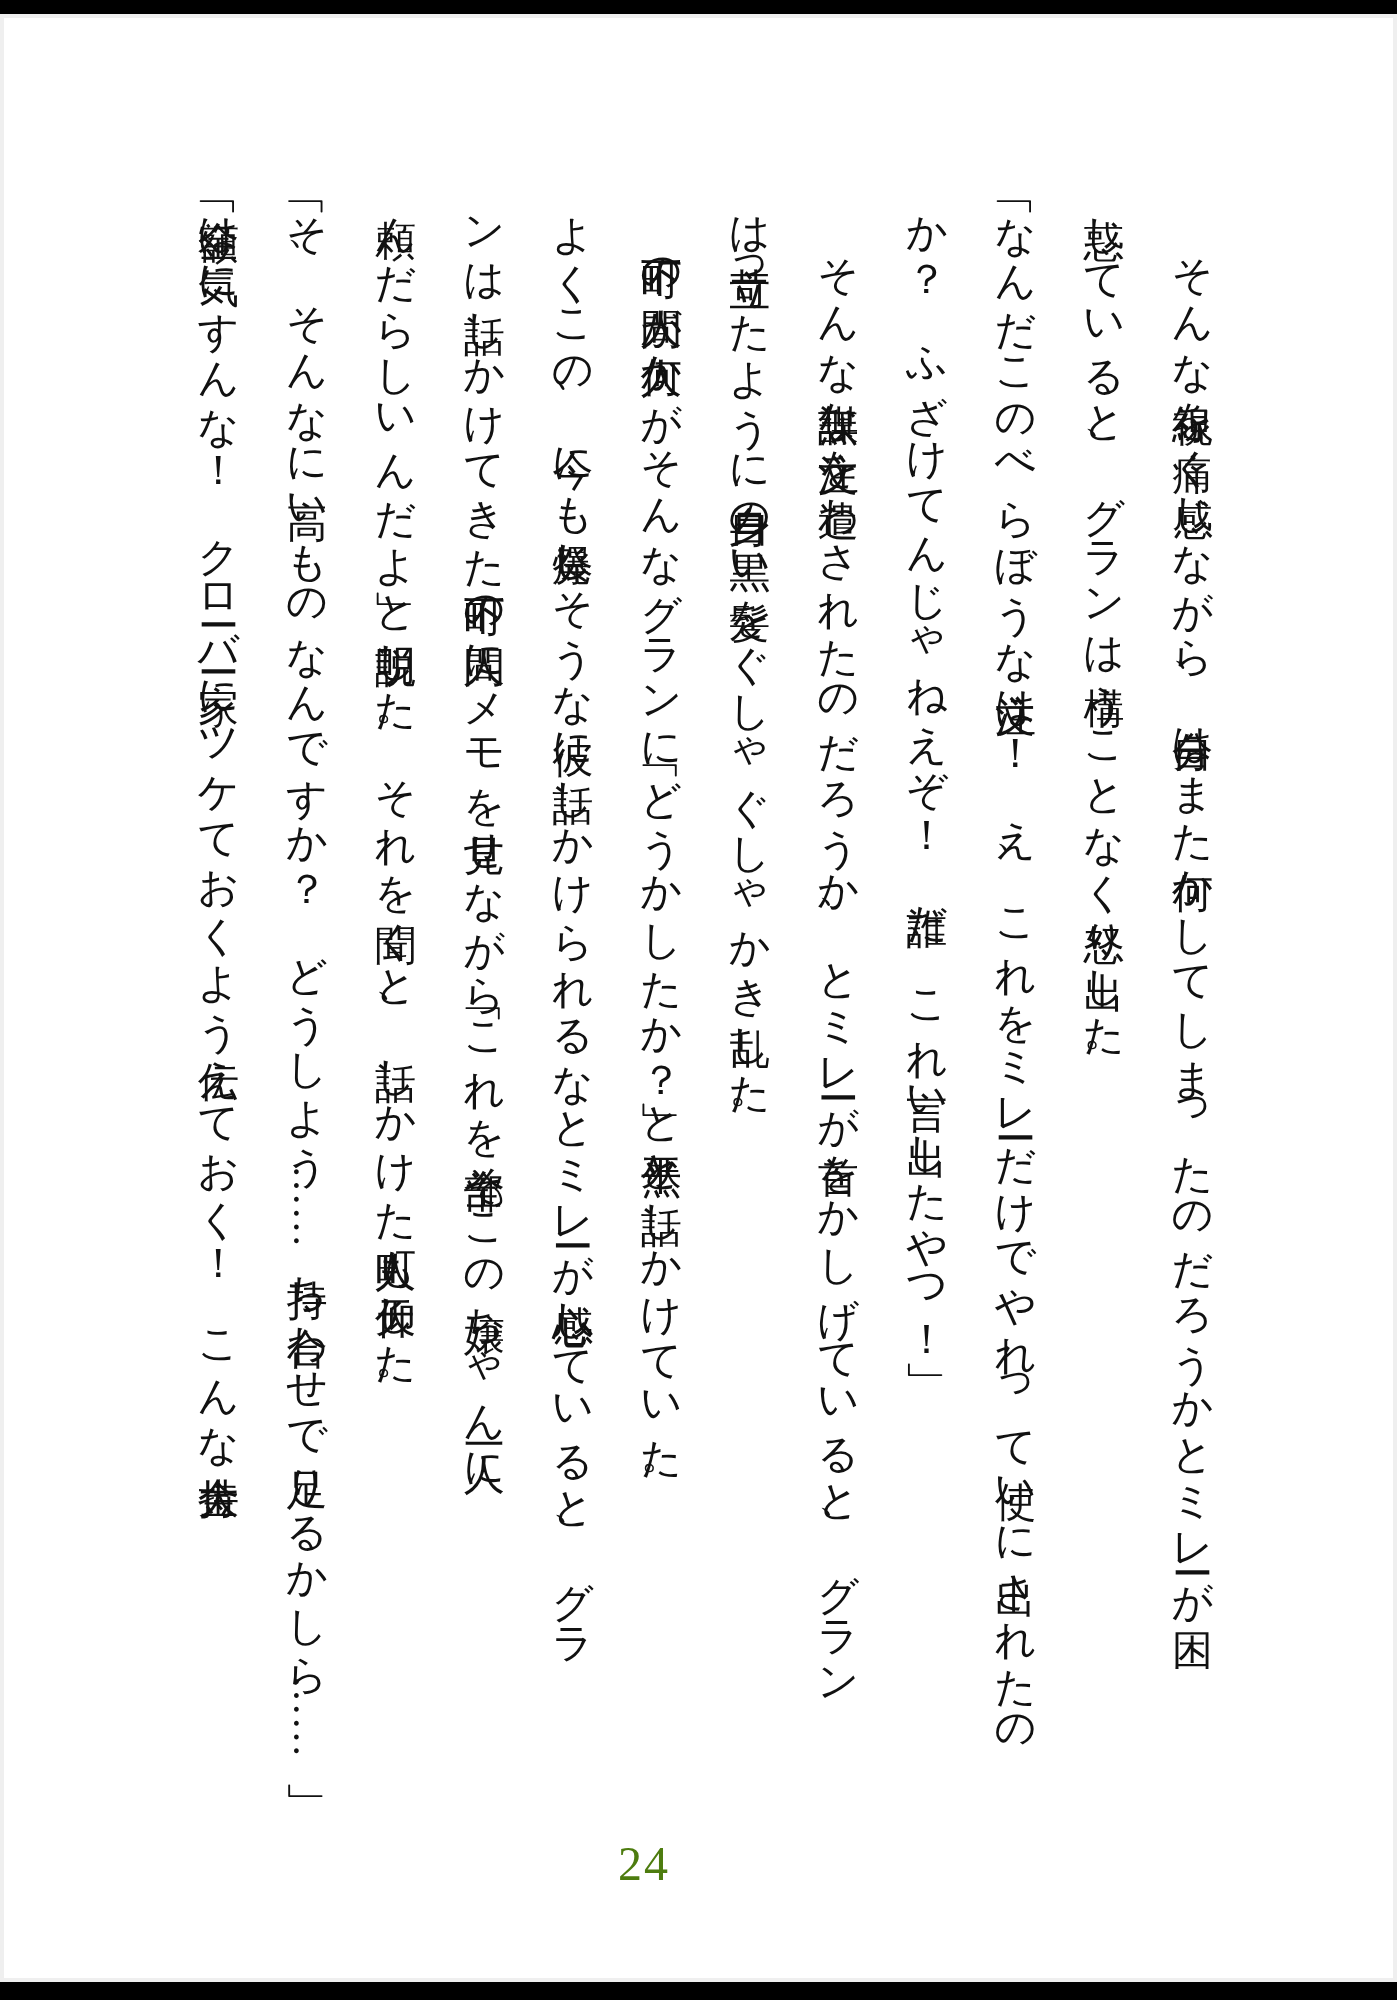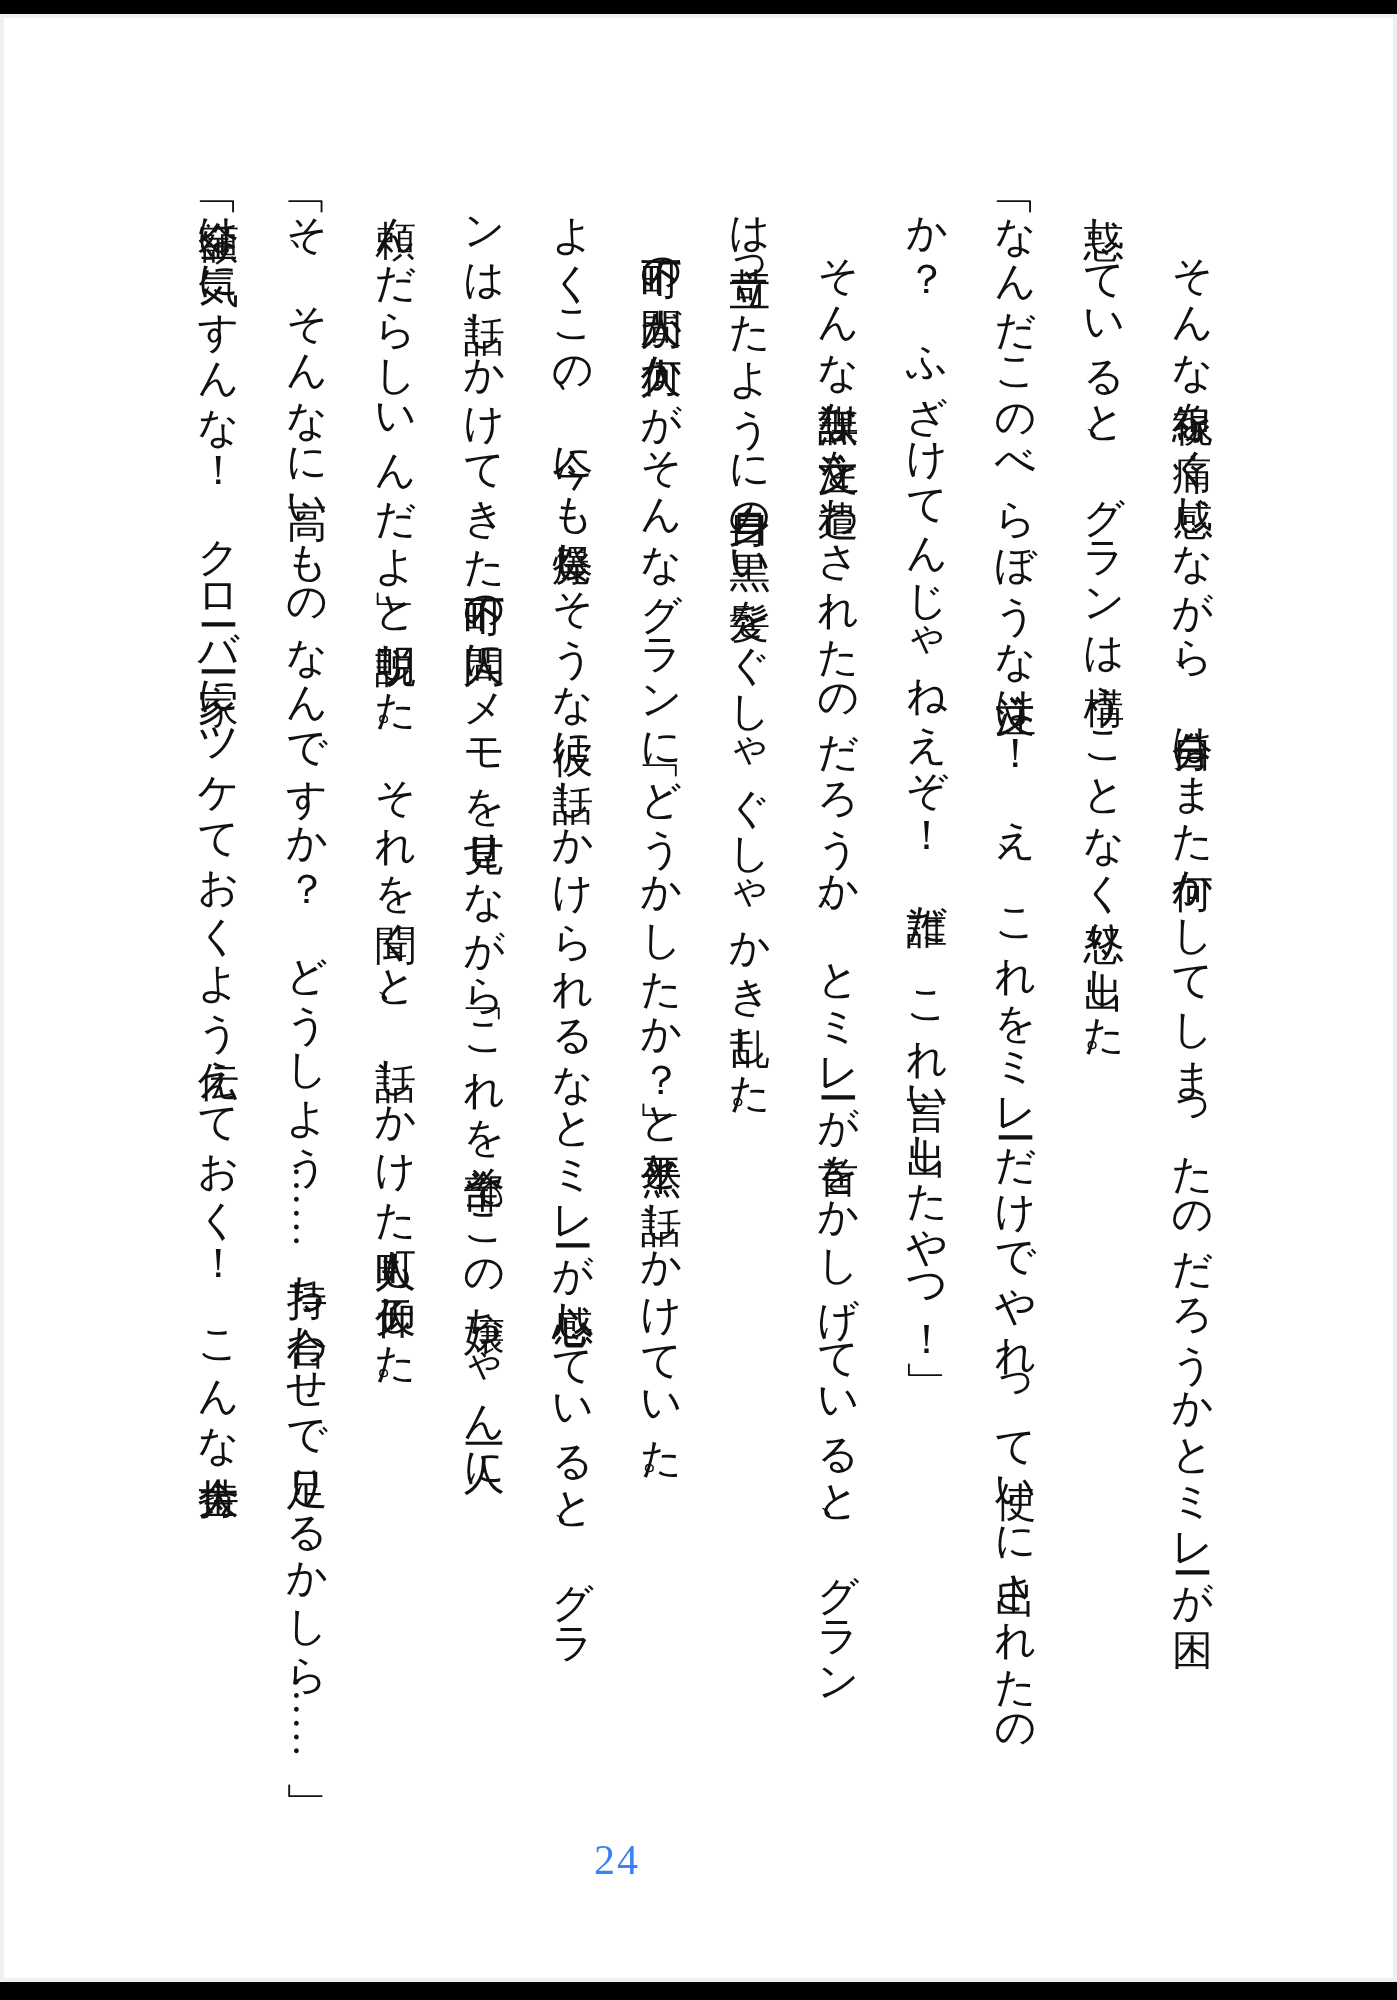"24" .page-number { color: #3b82f6 -> #4d7c0f; font-size: 42px -> 48px; text-align: none -> center }
